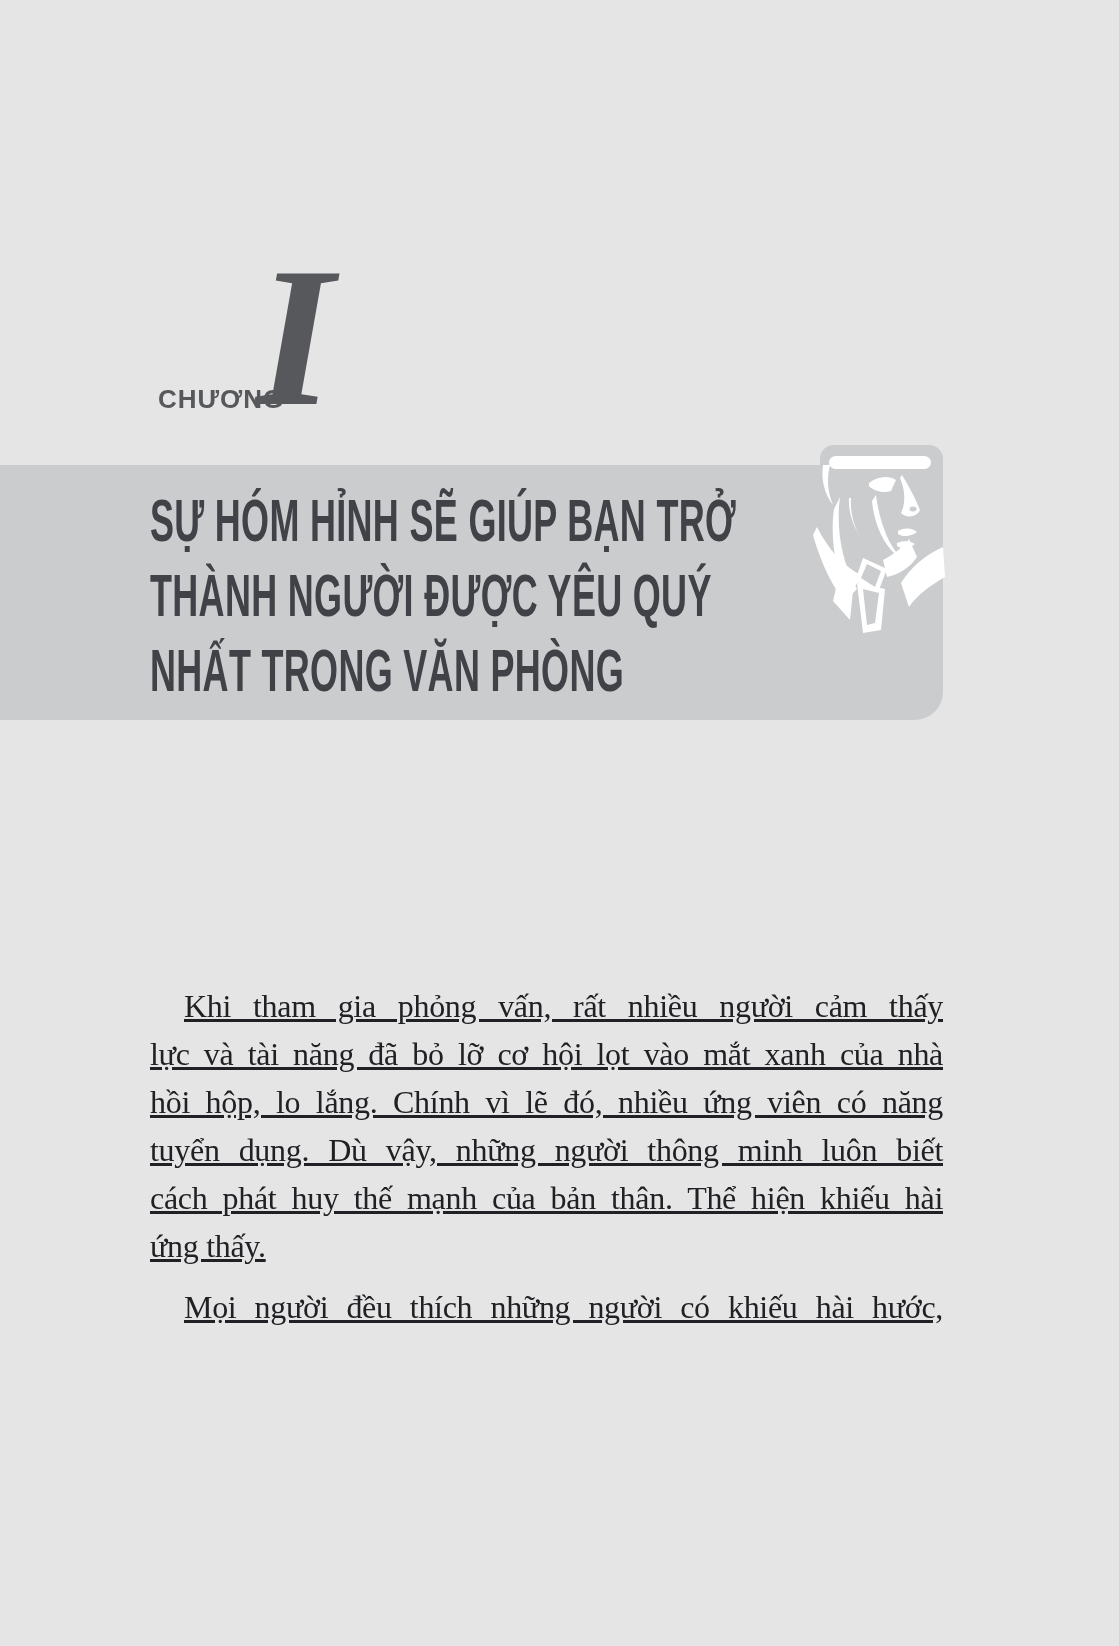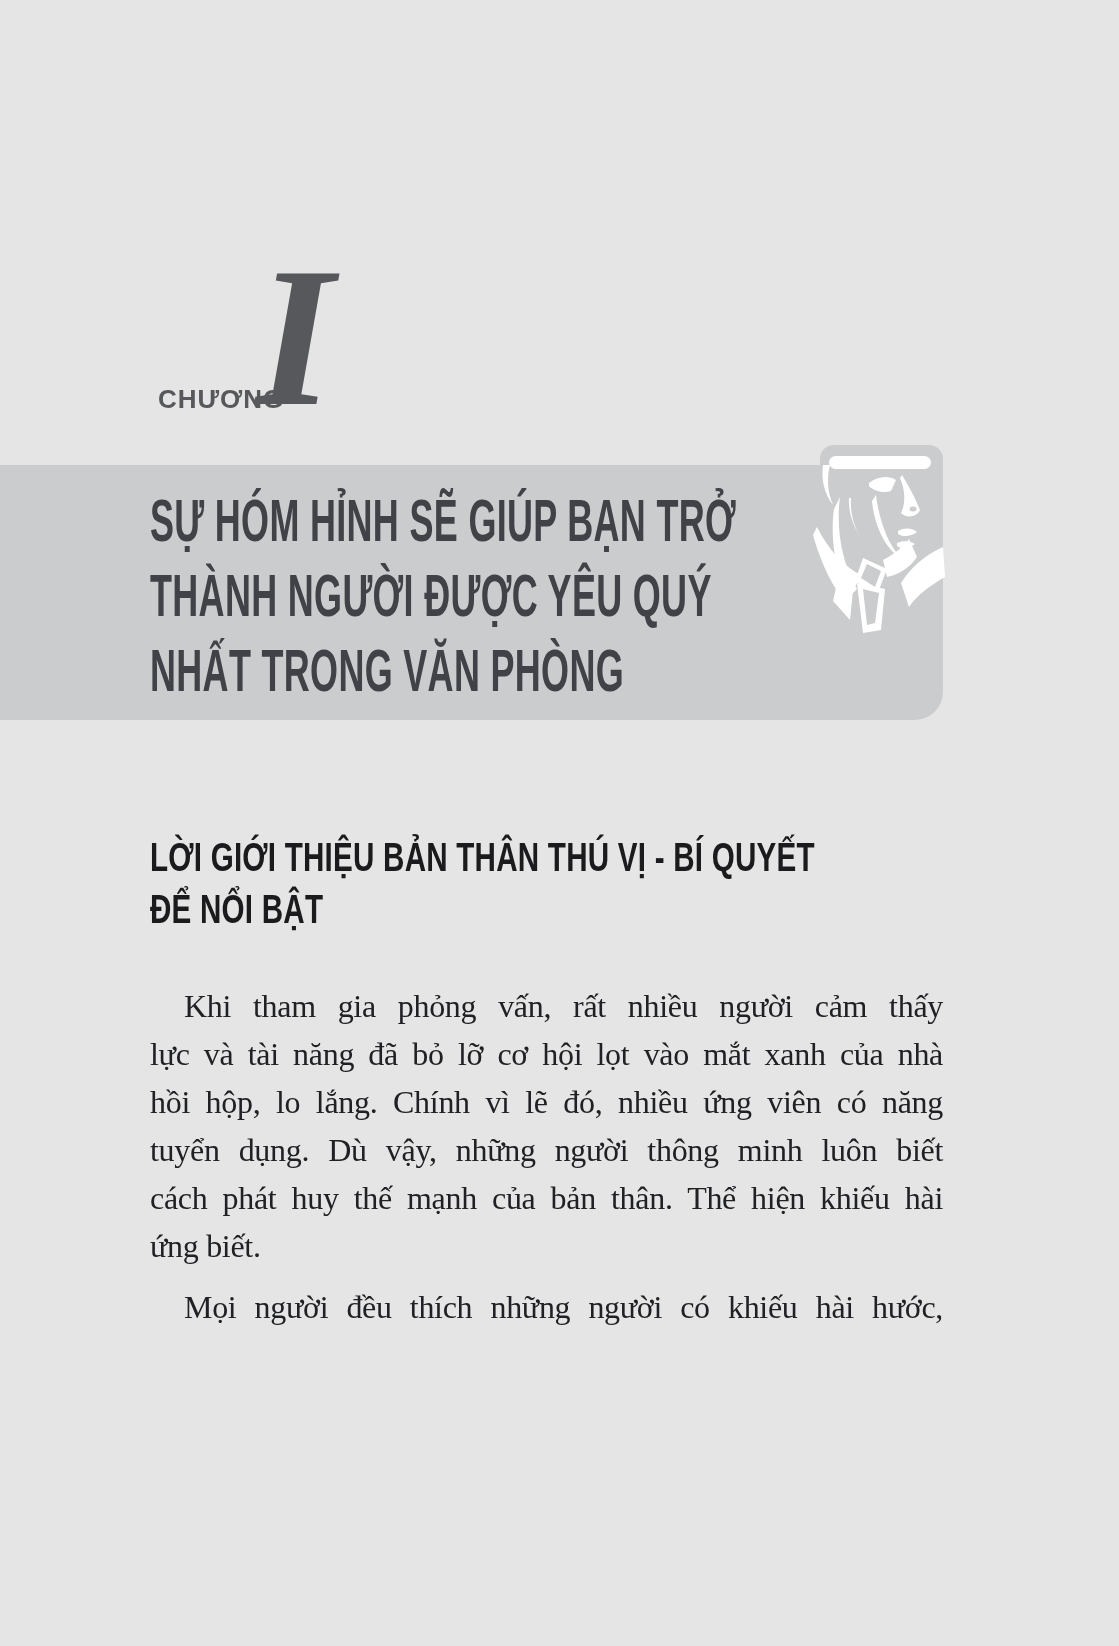"LỜI GIỚI THIỆU BẢN THÂN" div.section-heading { html: <div> <div>LỜI GIỚI THIỆU BẢN THÂN THÚ VỊ - BÍ QUYẾT</div> <div>ĐỂ NỔI BẬT</div> </div> -> none }
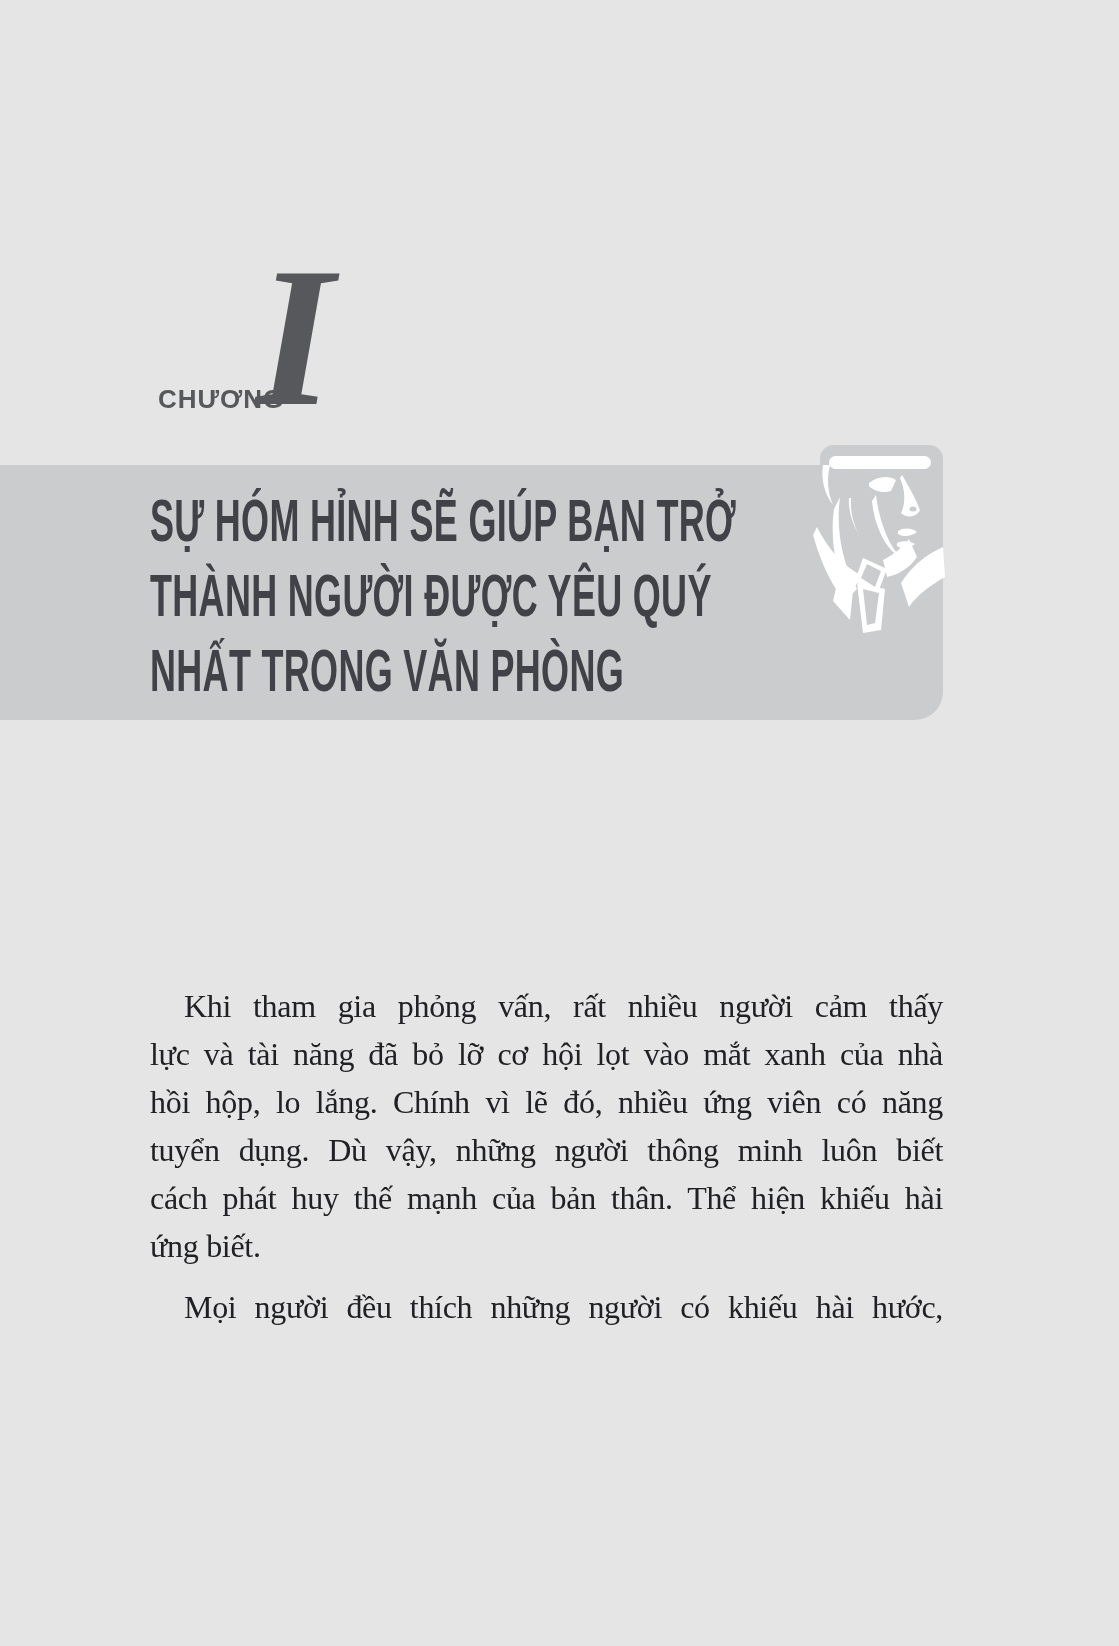"Khi tham gia phỏng vấn," .bline { text-decoration: none -> underline }
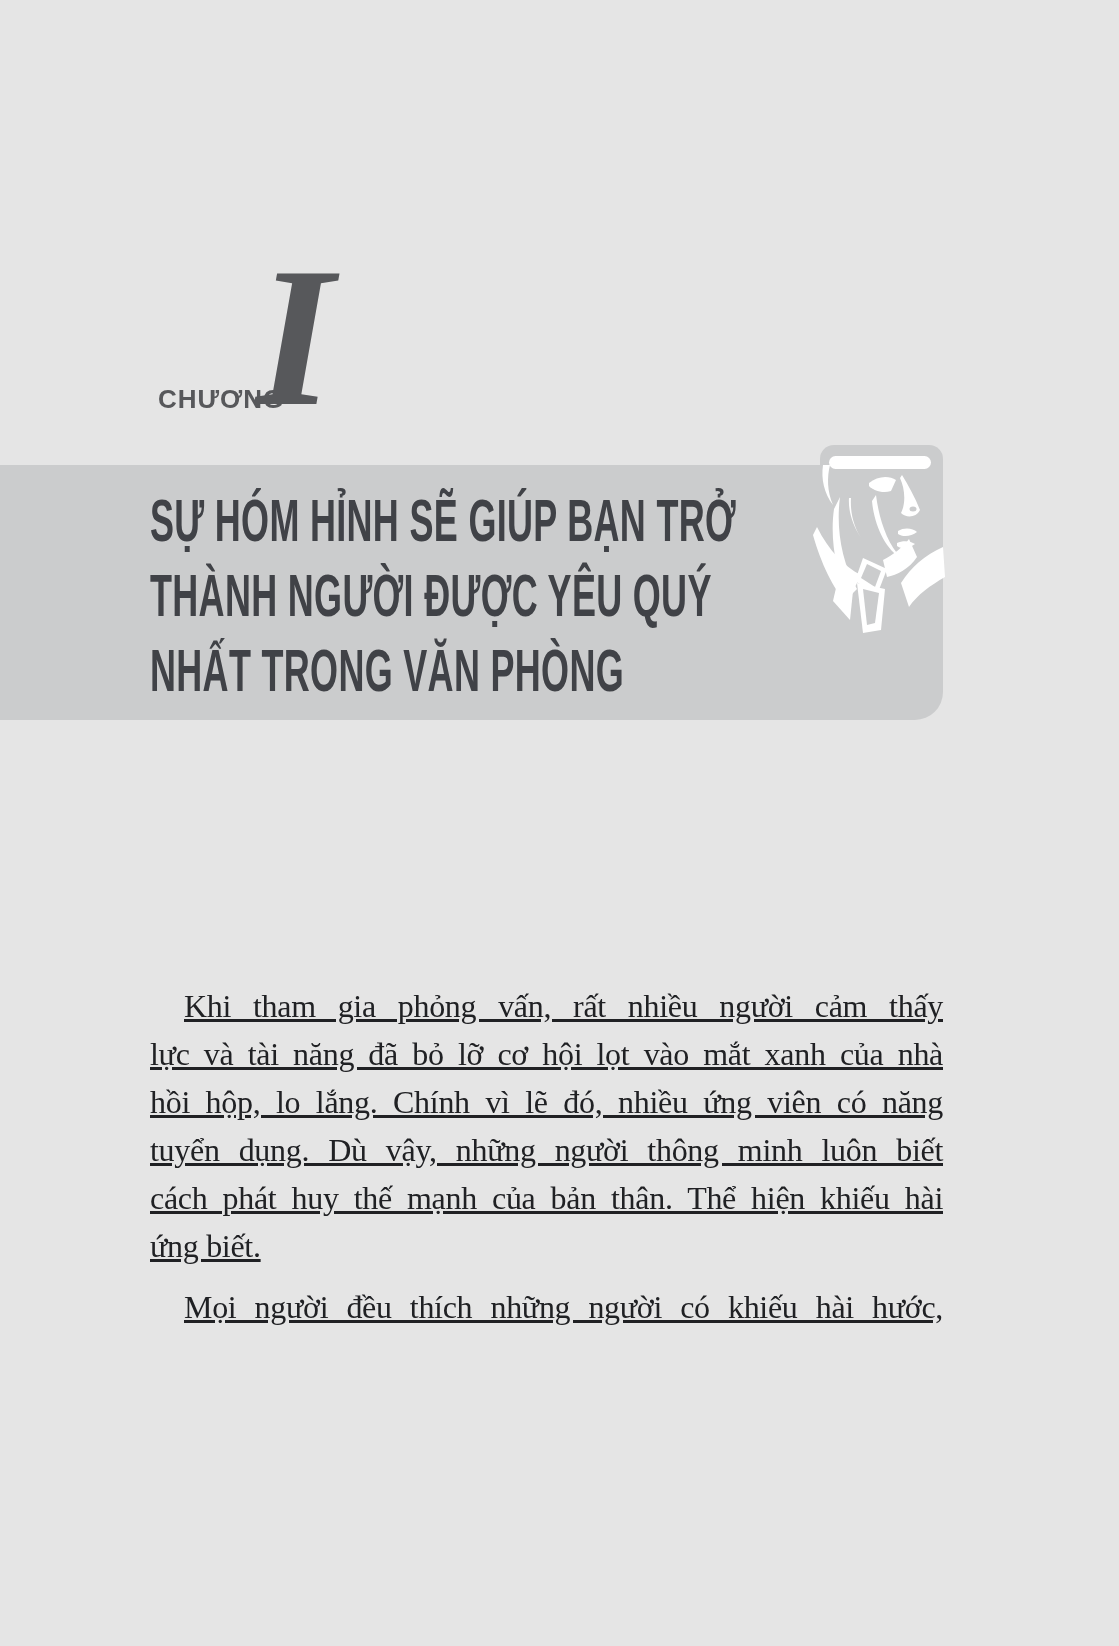"ứng biết." div.bline { text: biết -> thấy }
